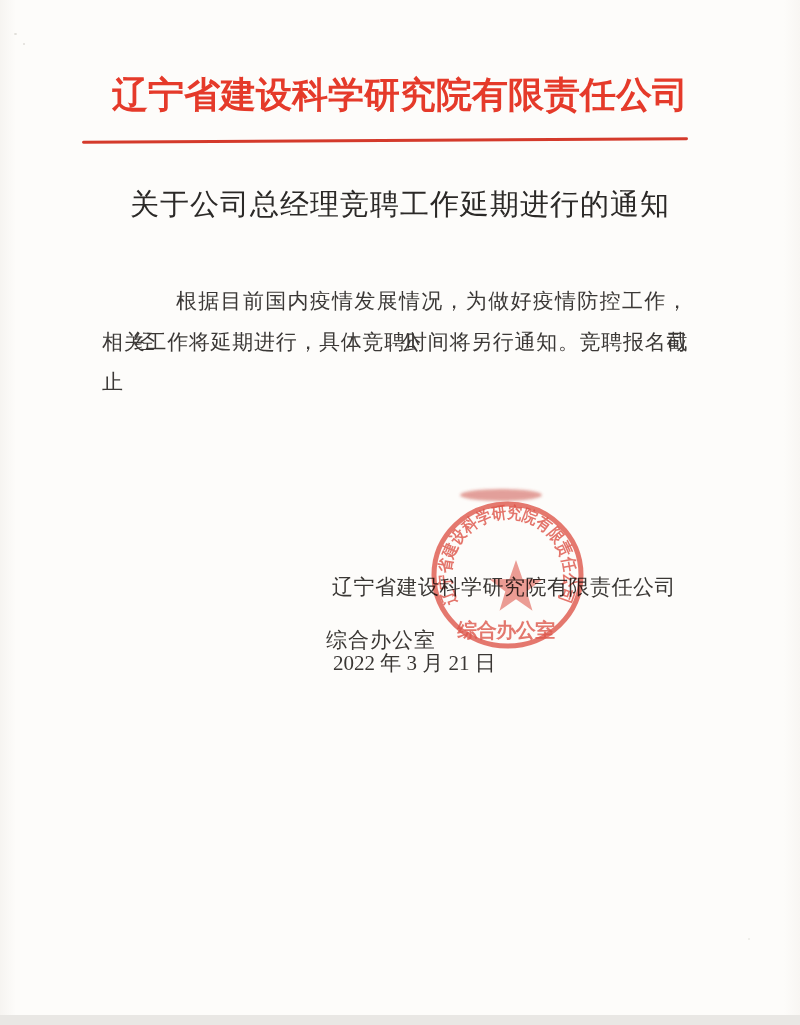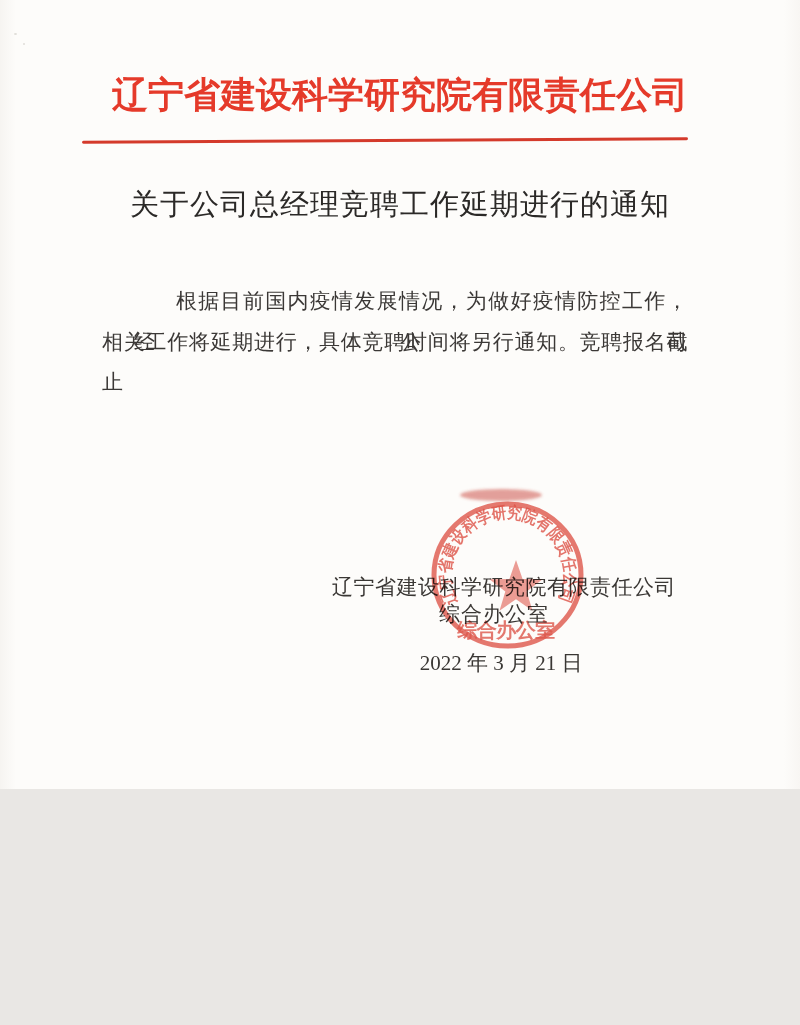"辽宁省建设科学研究院有限责任公司" .page { height: 789px -> 1015px }
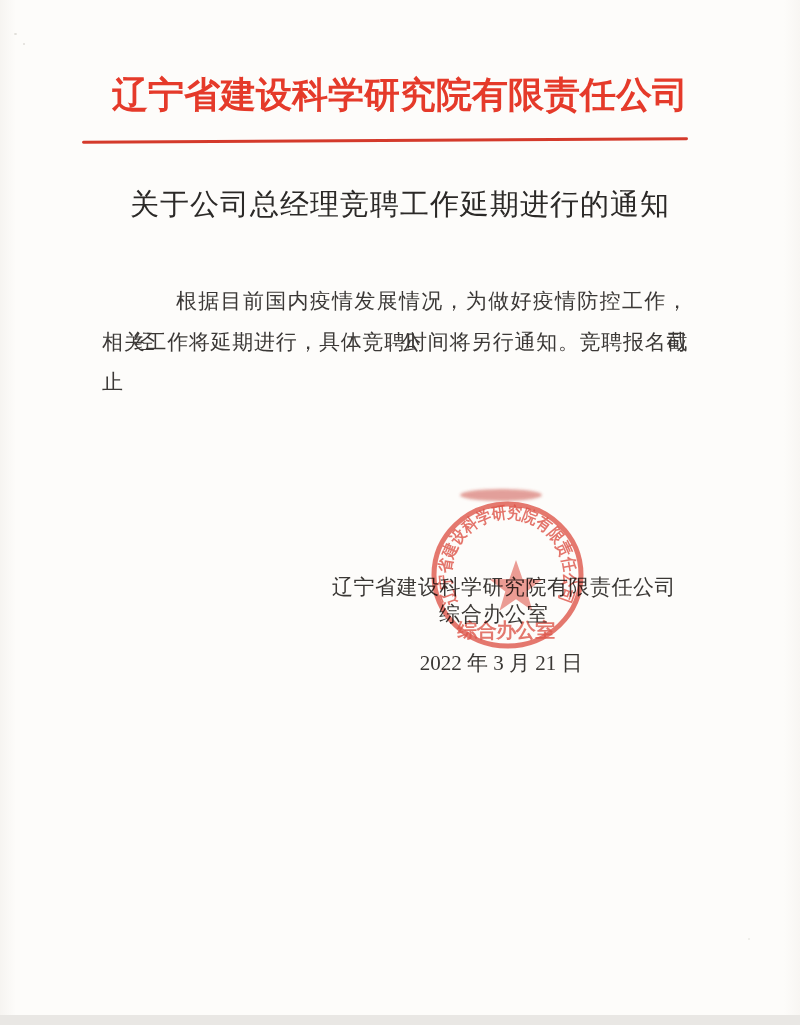"综合办公室" .sig-office { text-align: center -> left; top: 602px -> 628px }
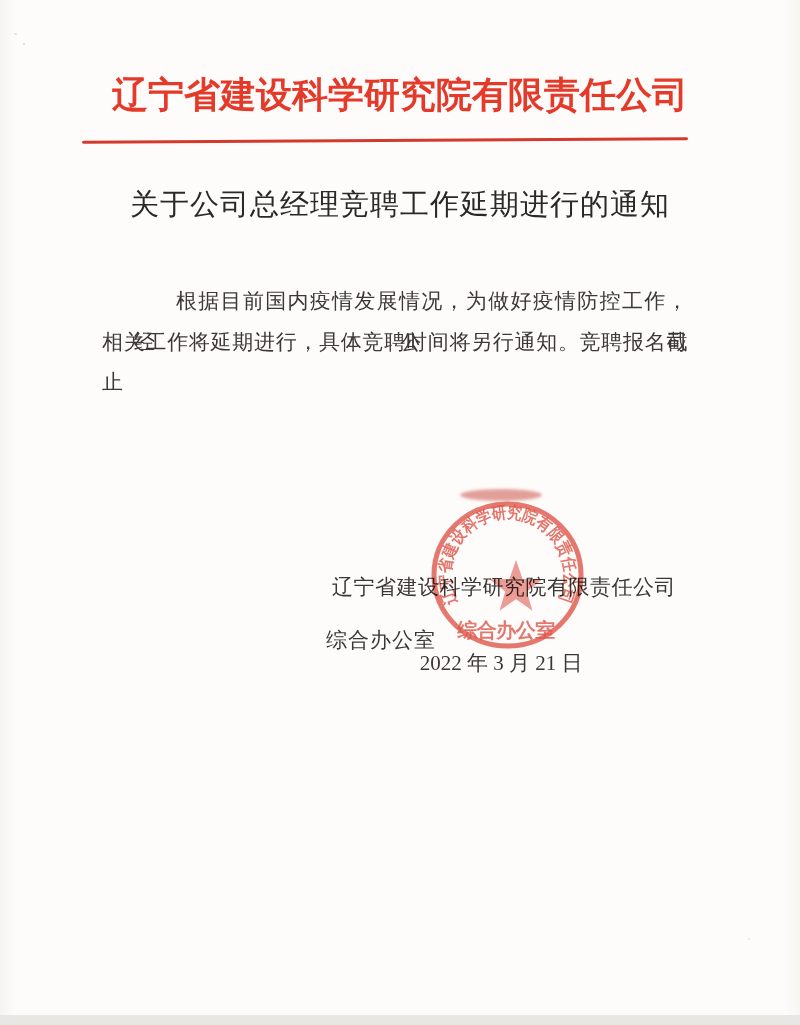"2022 年 3 月 21" .sig-date { text-align: center -> none }
